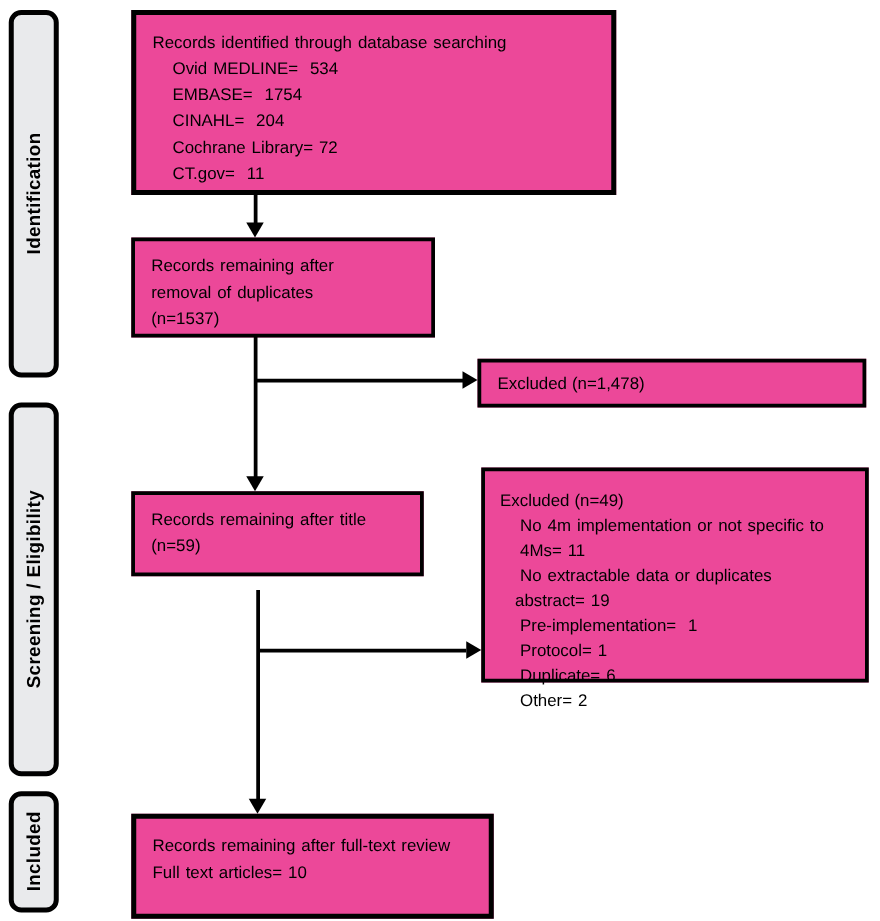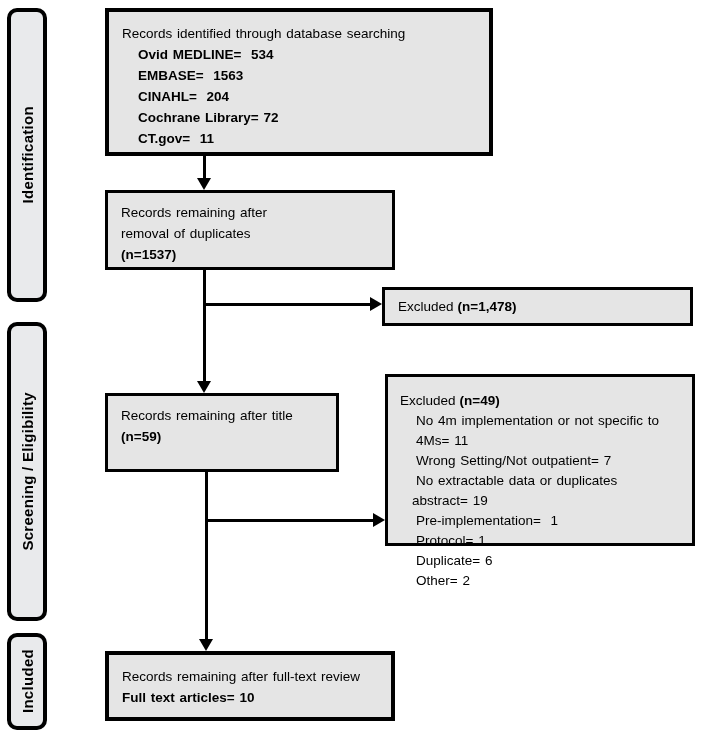"Records identified through database" .node { background: #e5e5e5 -> #ec4899 }
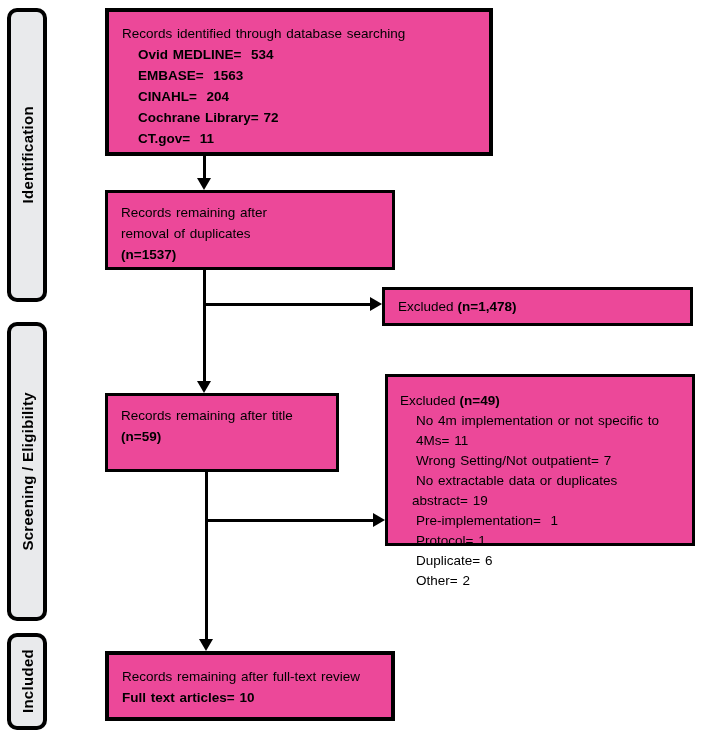"Ovid MEDLINE= 534" .bold { font-weight: bold -> normal }
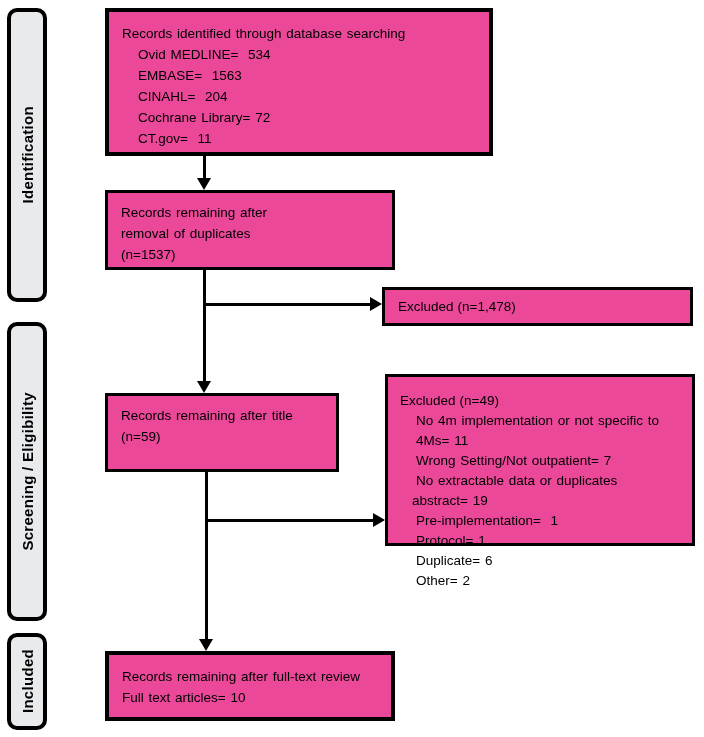"EMBASE= 1563" div.line { text: 1563 -> 1754 }
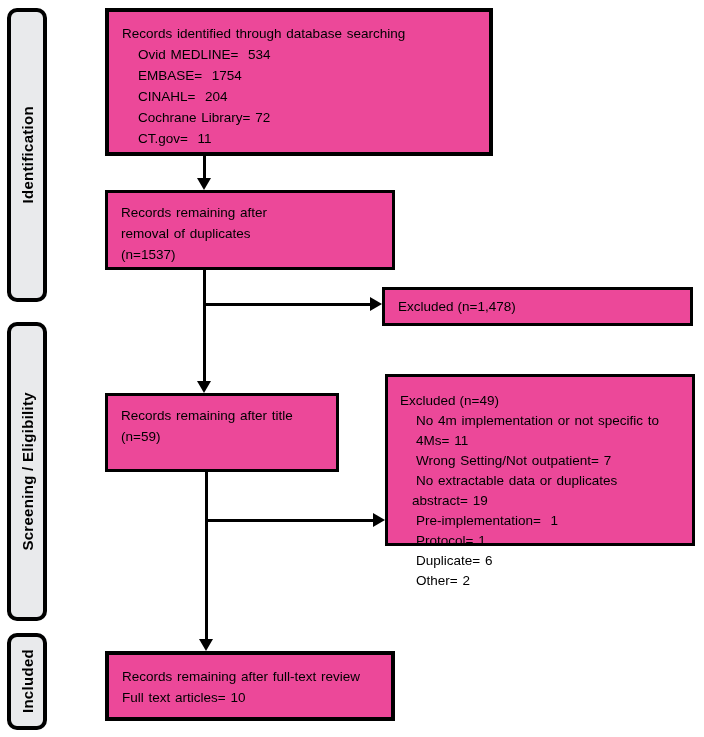"Records remaining after" #node-dedup { width: 290px -> 243px }
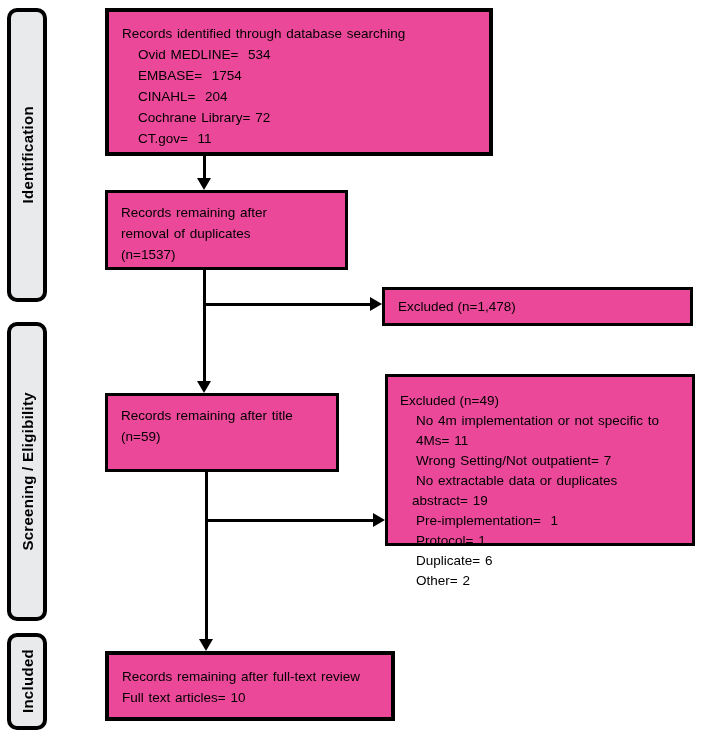"Records remaining after title" #node-screened { height: 79px -> 68px }
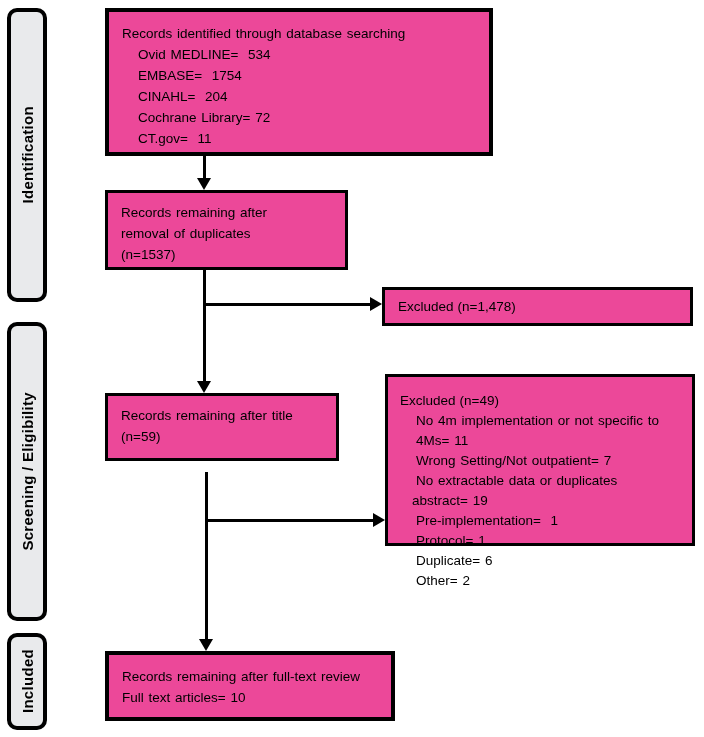"Wrong Setting/Not outpatient= 7" div.line { html: <div>Wrong Setting/Not outpatient= 7</div> -> none }
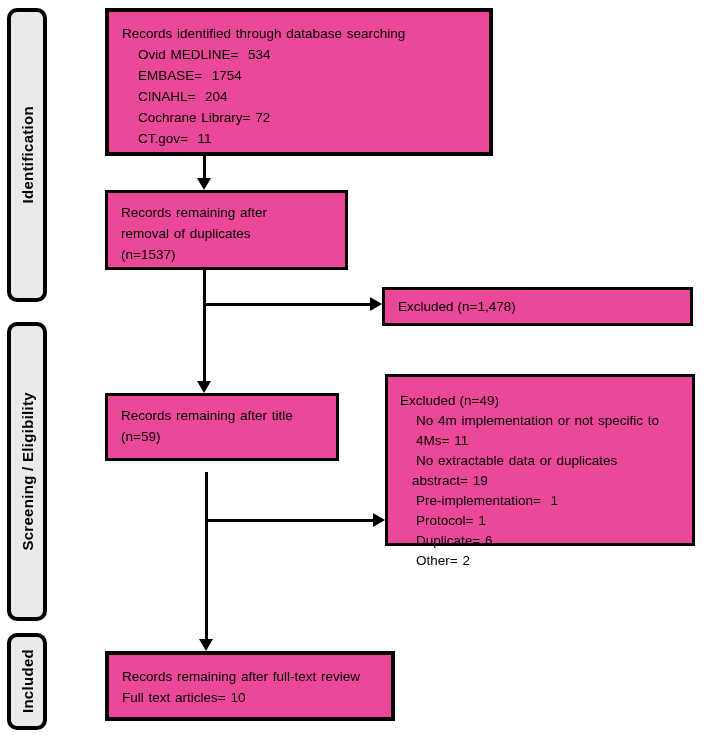"Records remaining after full-text review" #node-fulltext { height: 70px -> 84px }
